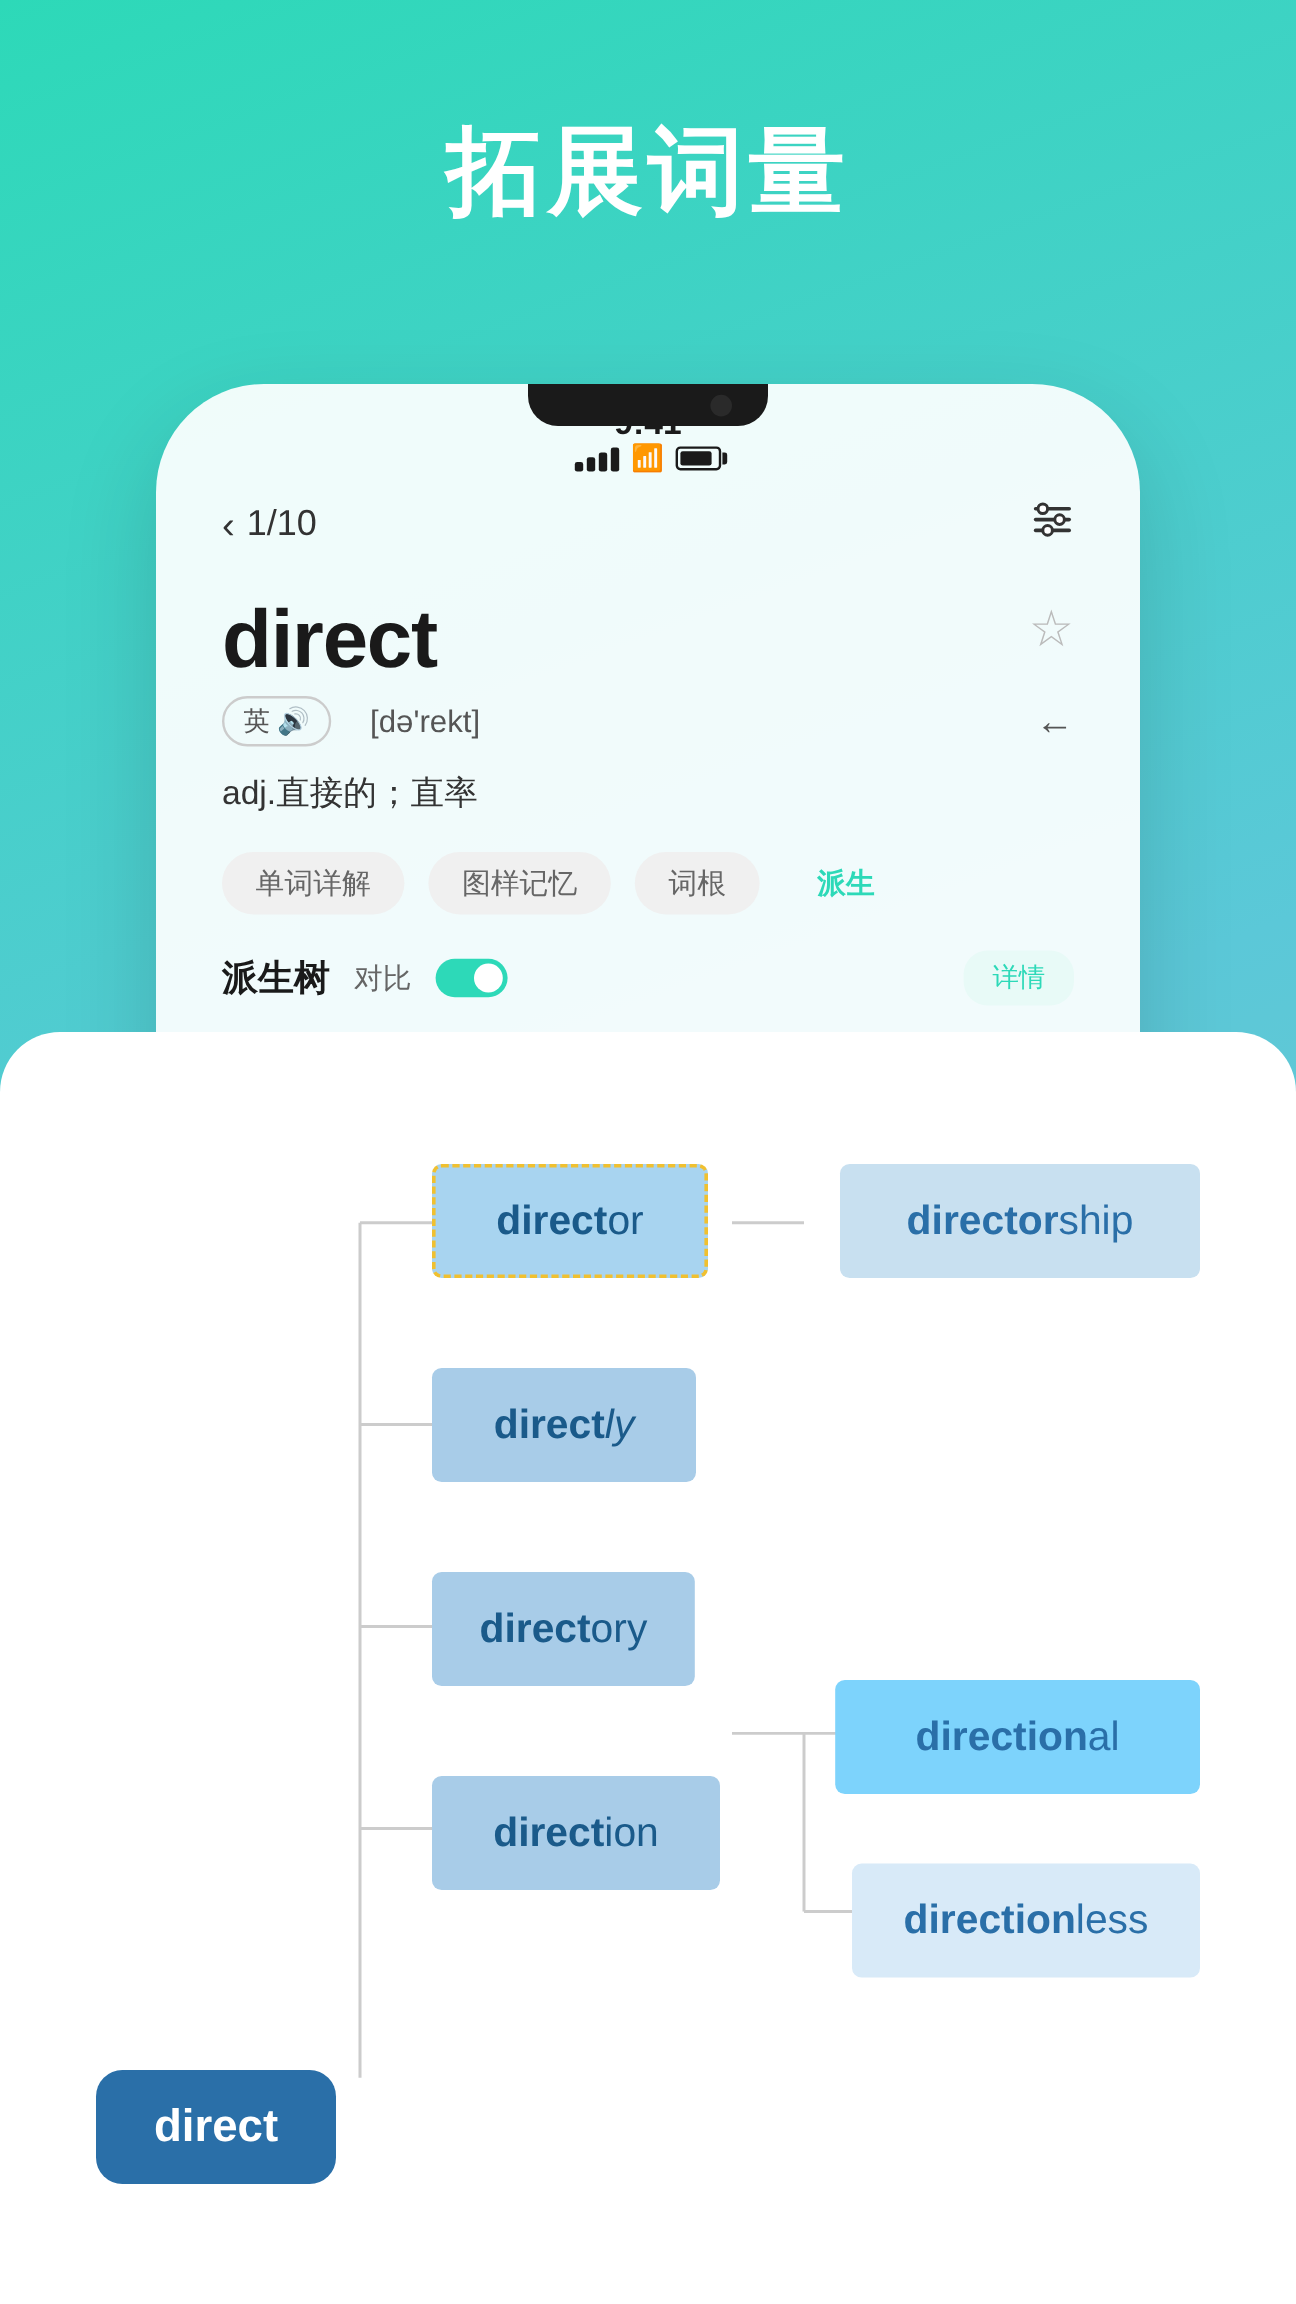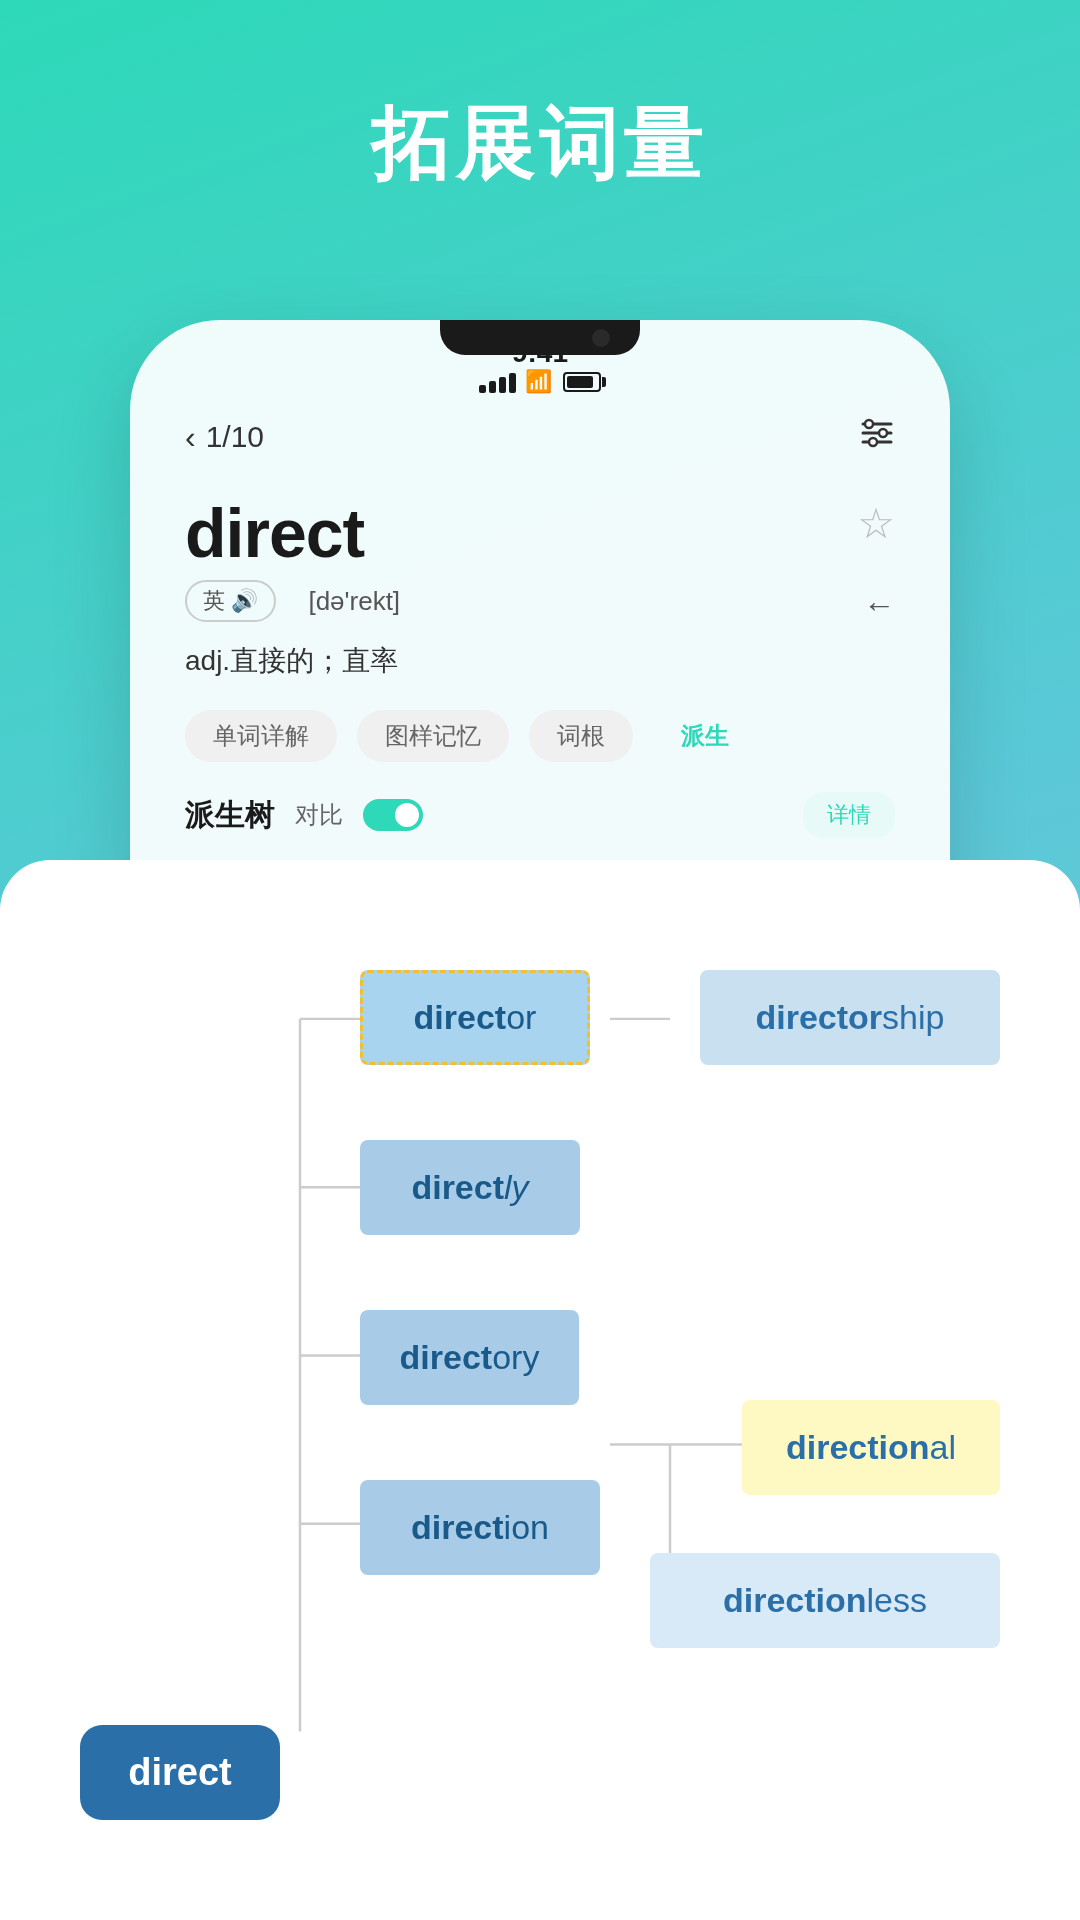"directional" div.tree-node { background: #fef9c3 -> #7dd3fc; width: 258px -> 304px }
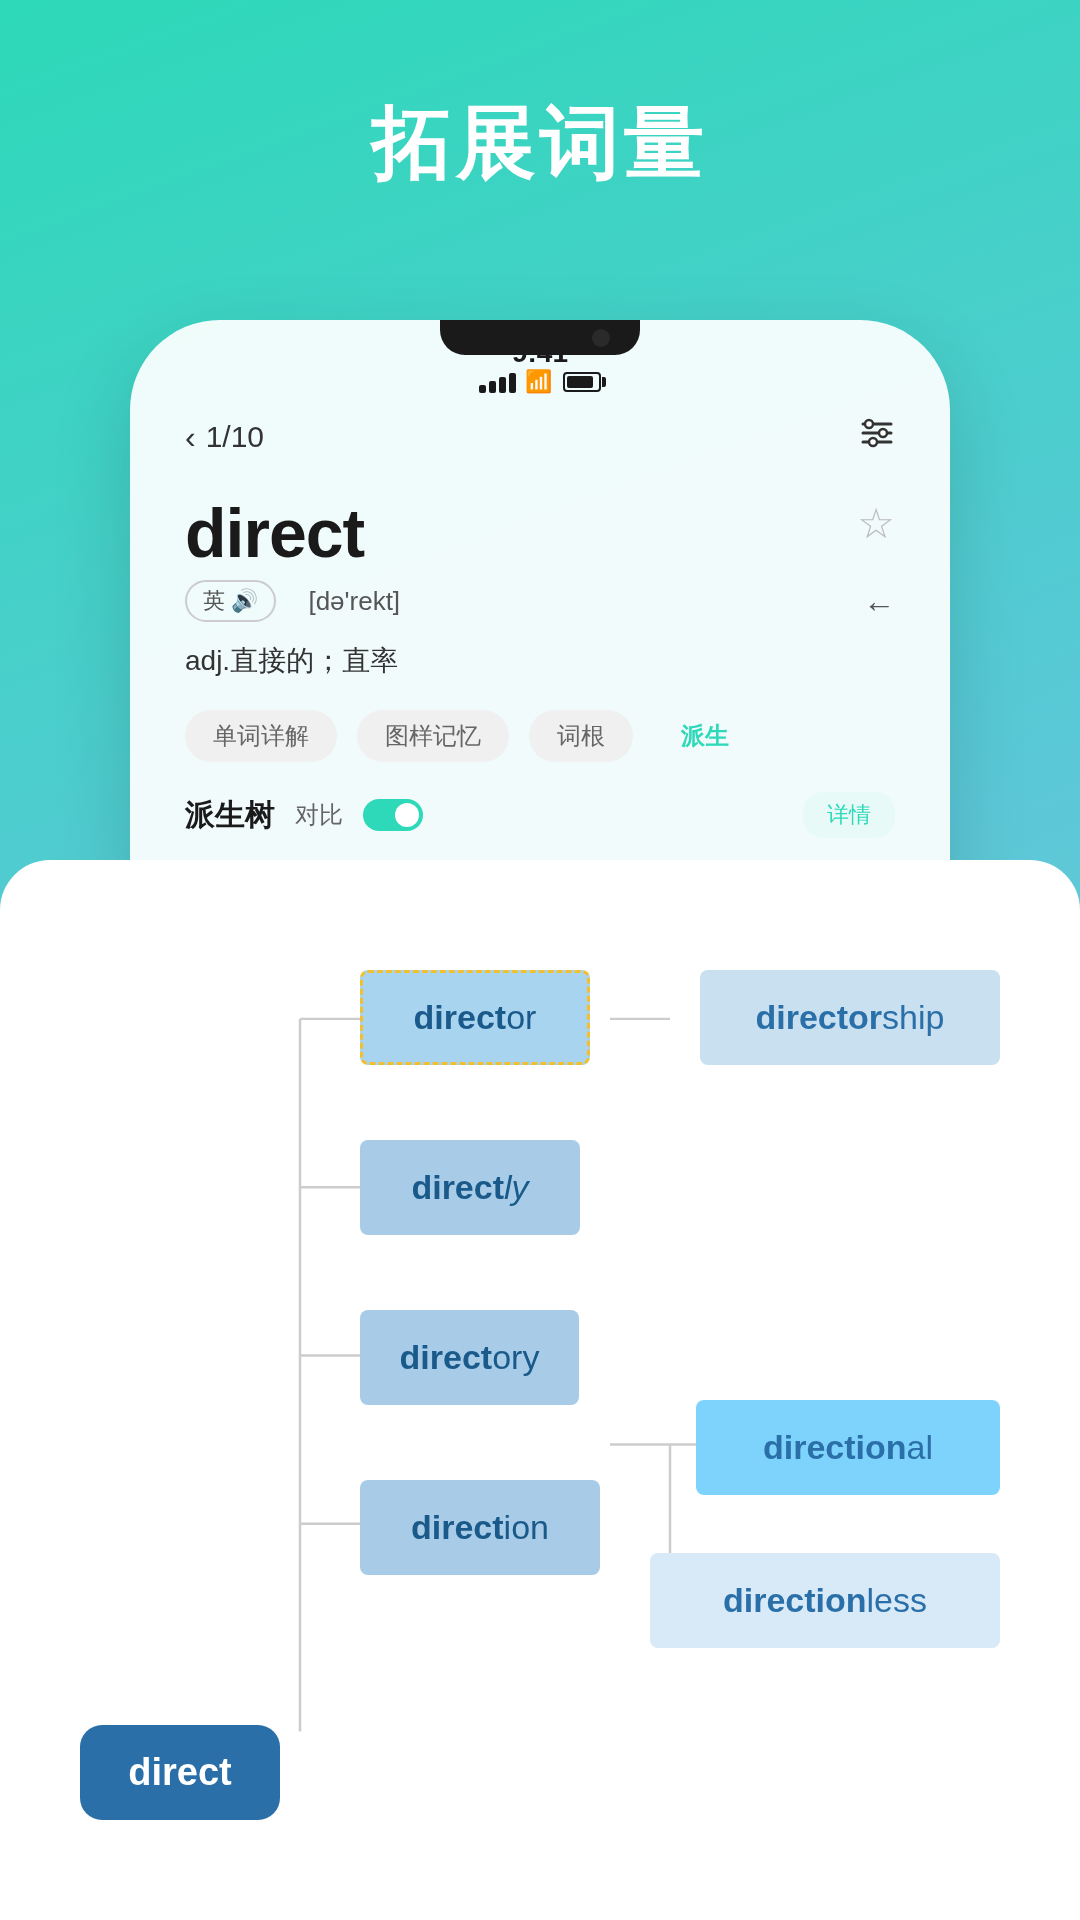"directionless" div.tree-node { width: 350px -> 290px }
